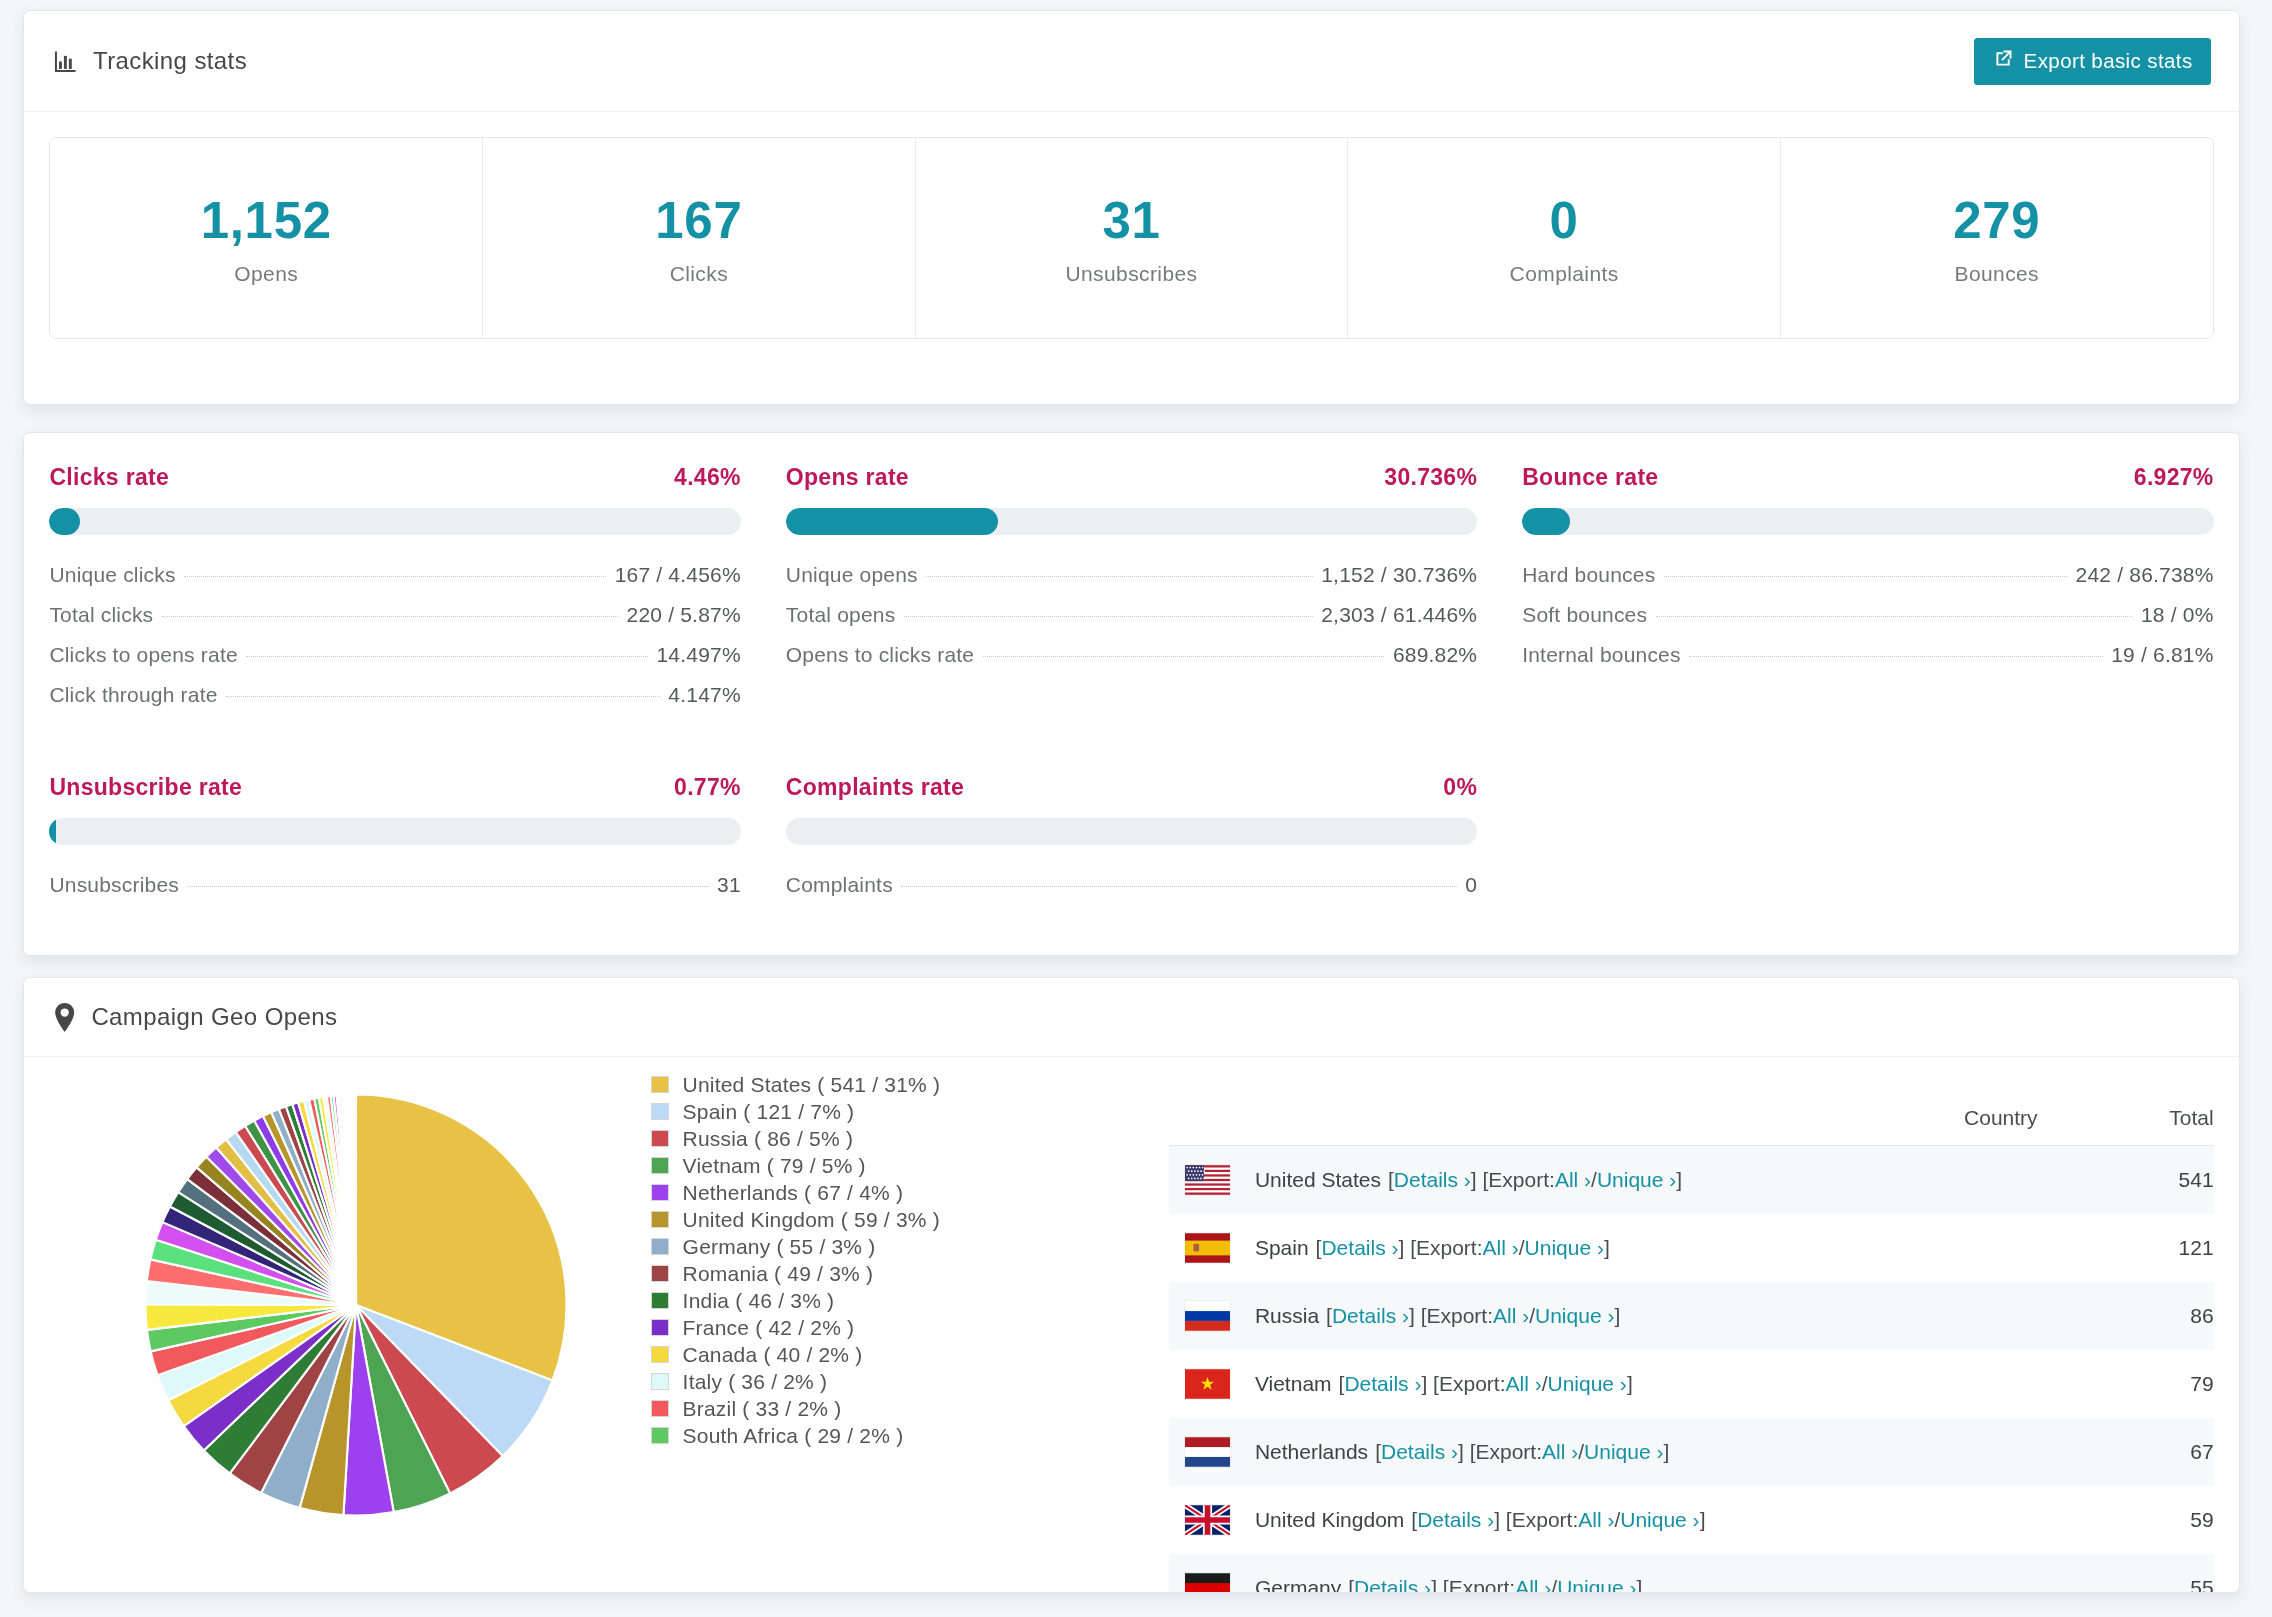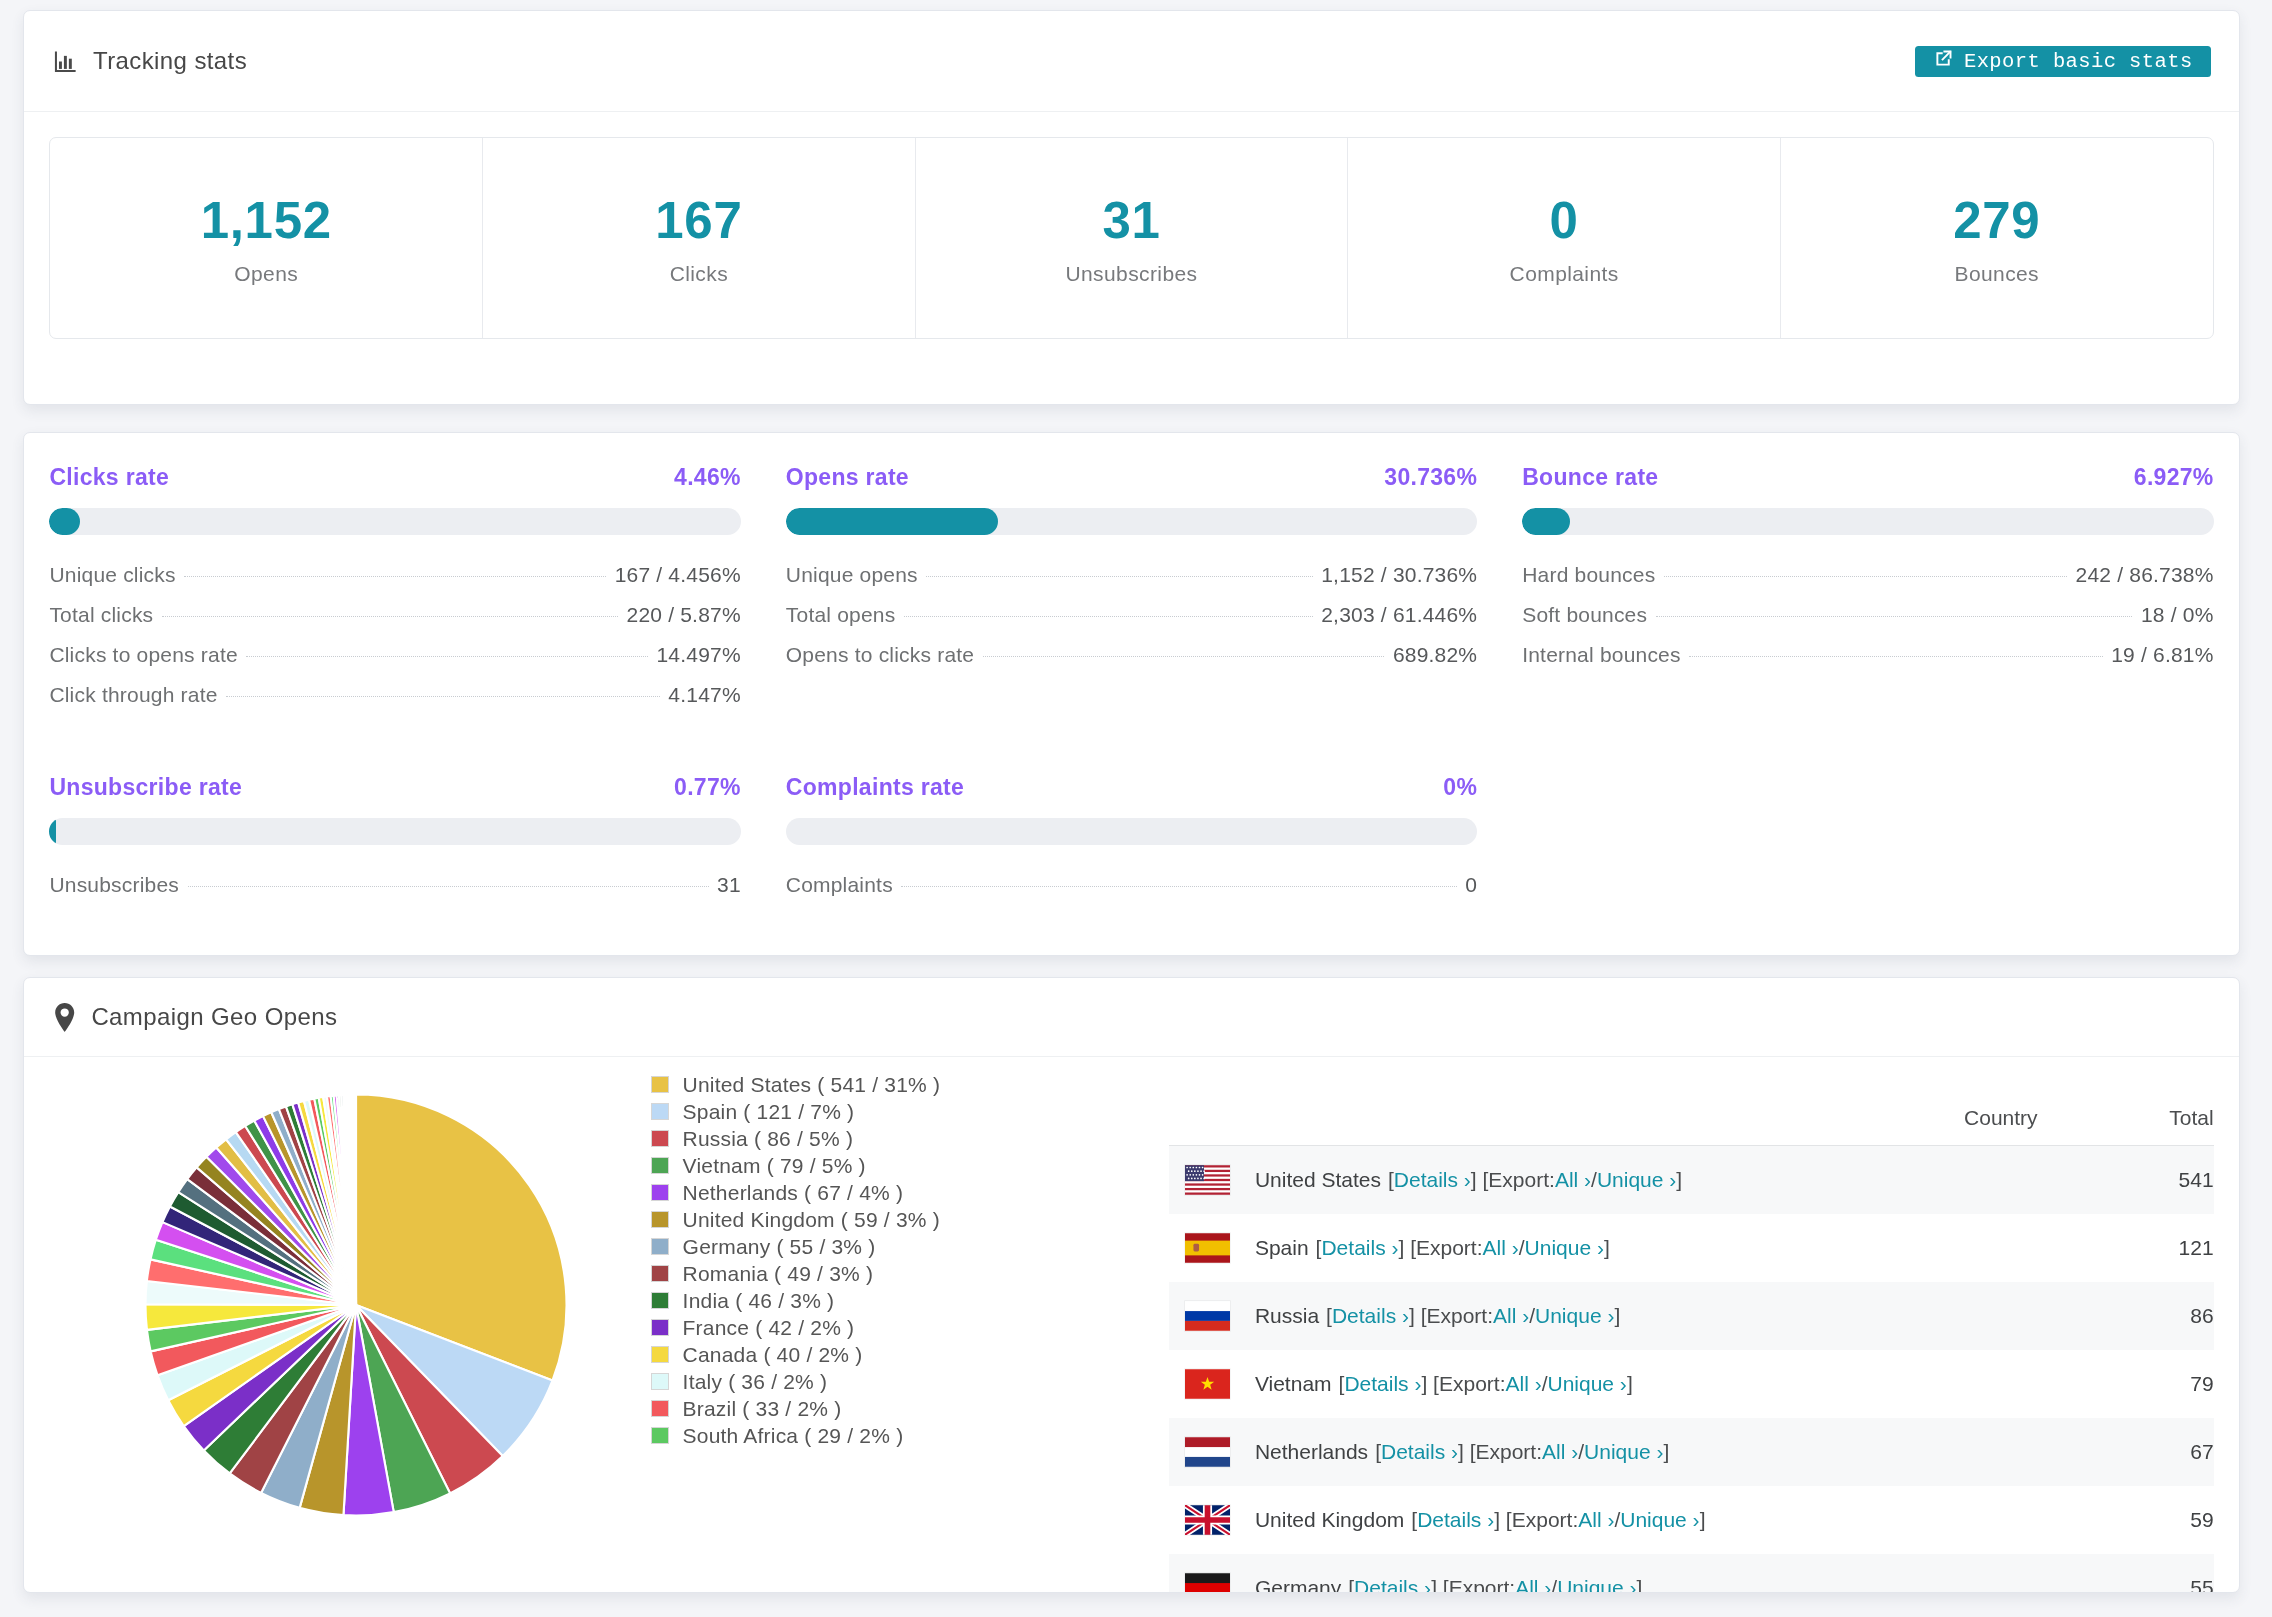"Export basic stats" .export-btn { font-family: Liberation Mono, monospace -> Liberation Sans, sans-serif; height: 31px -> 47px }
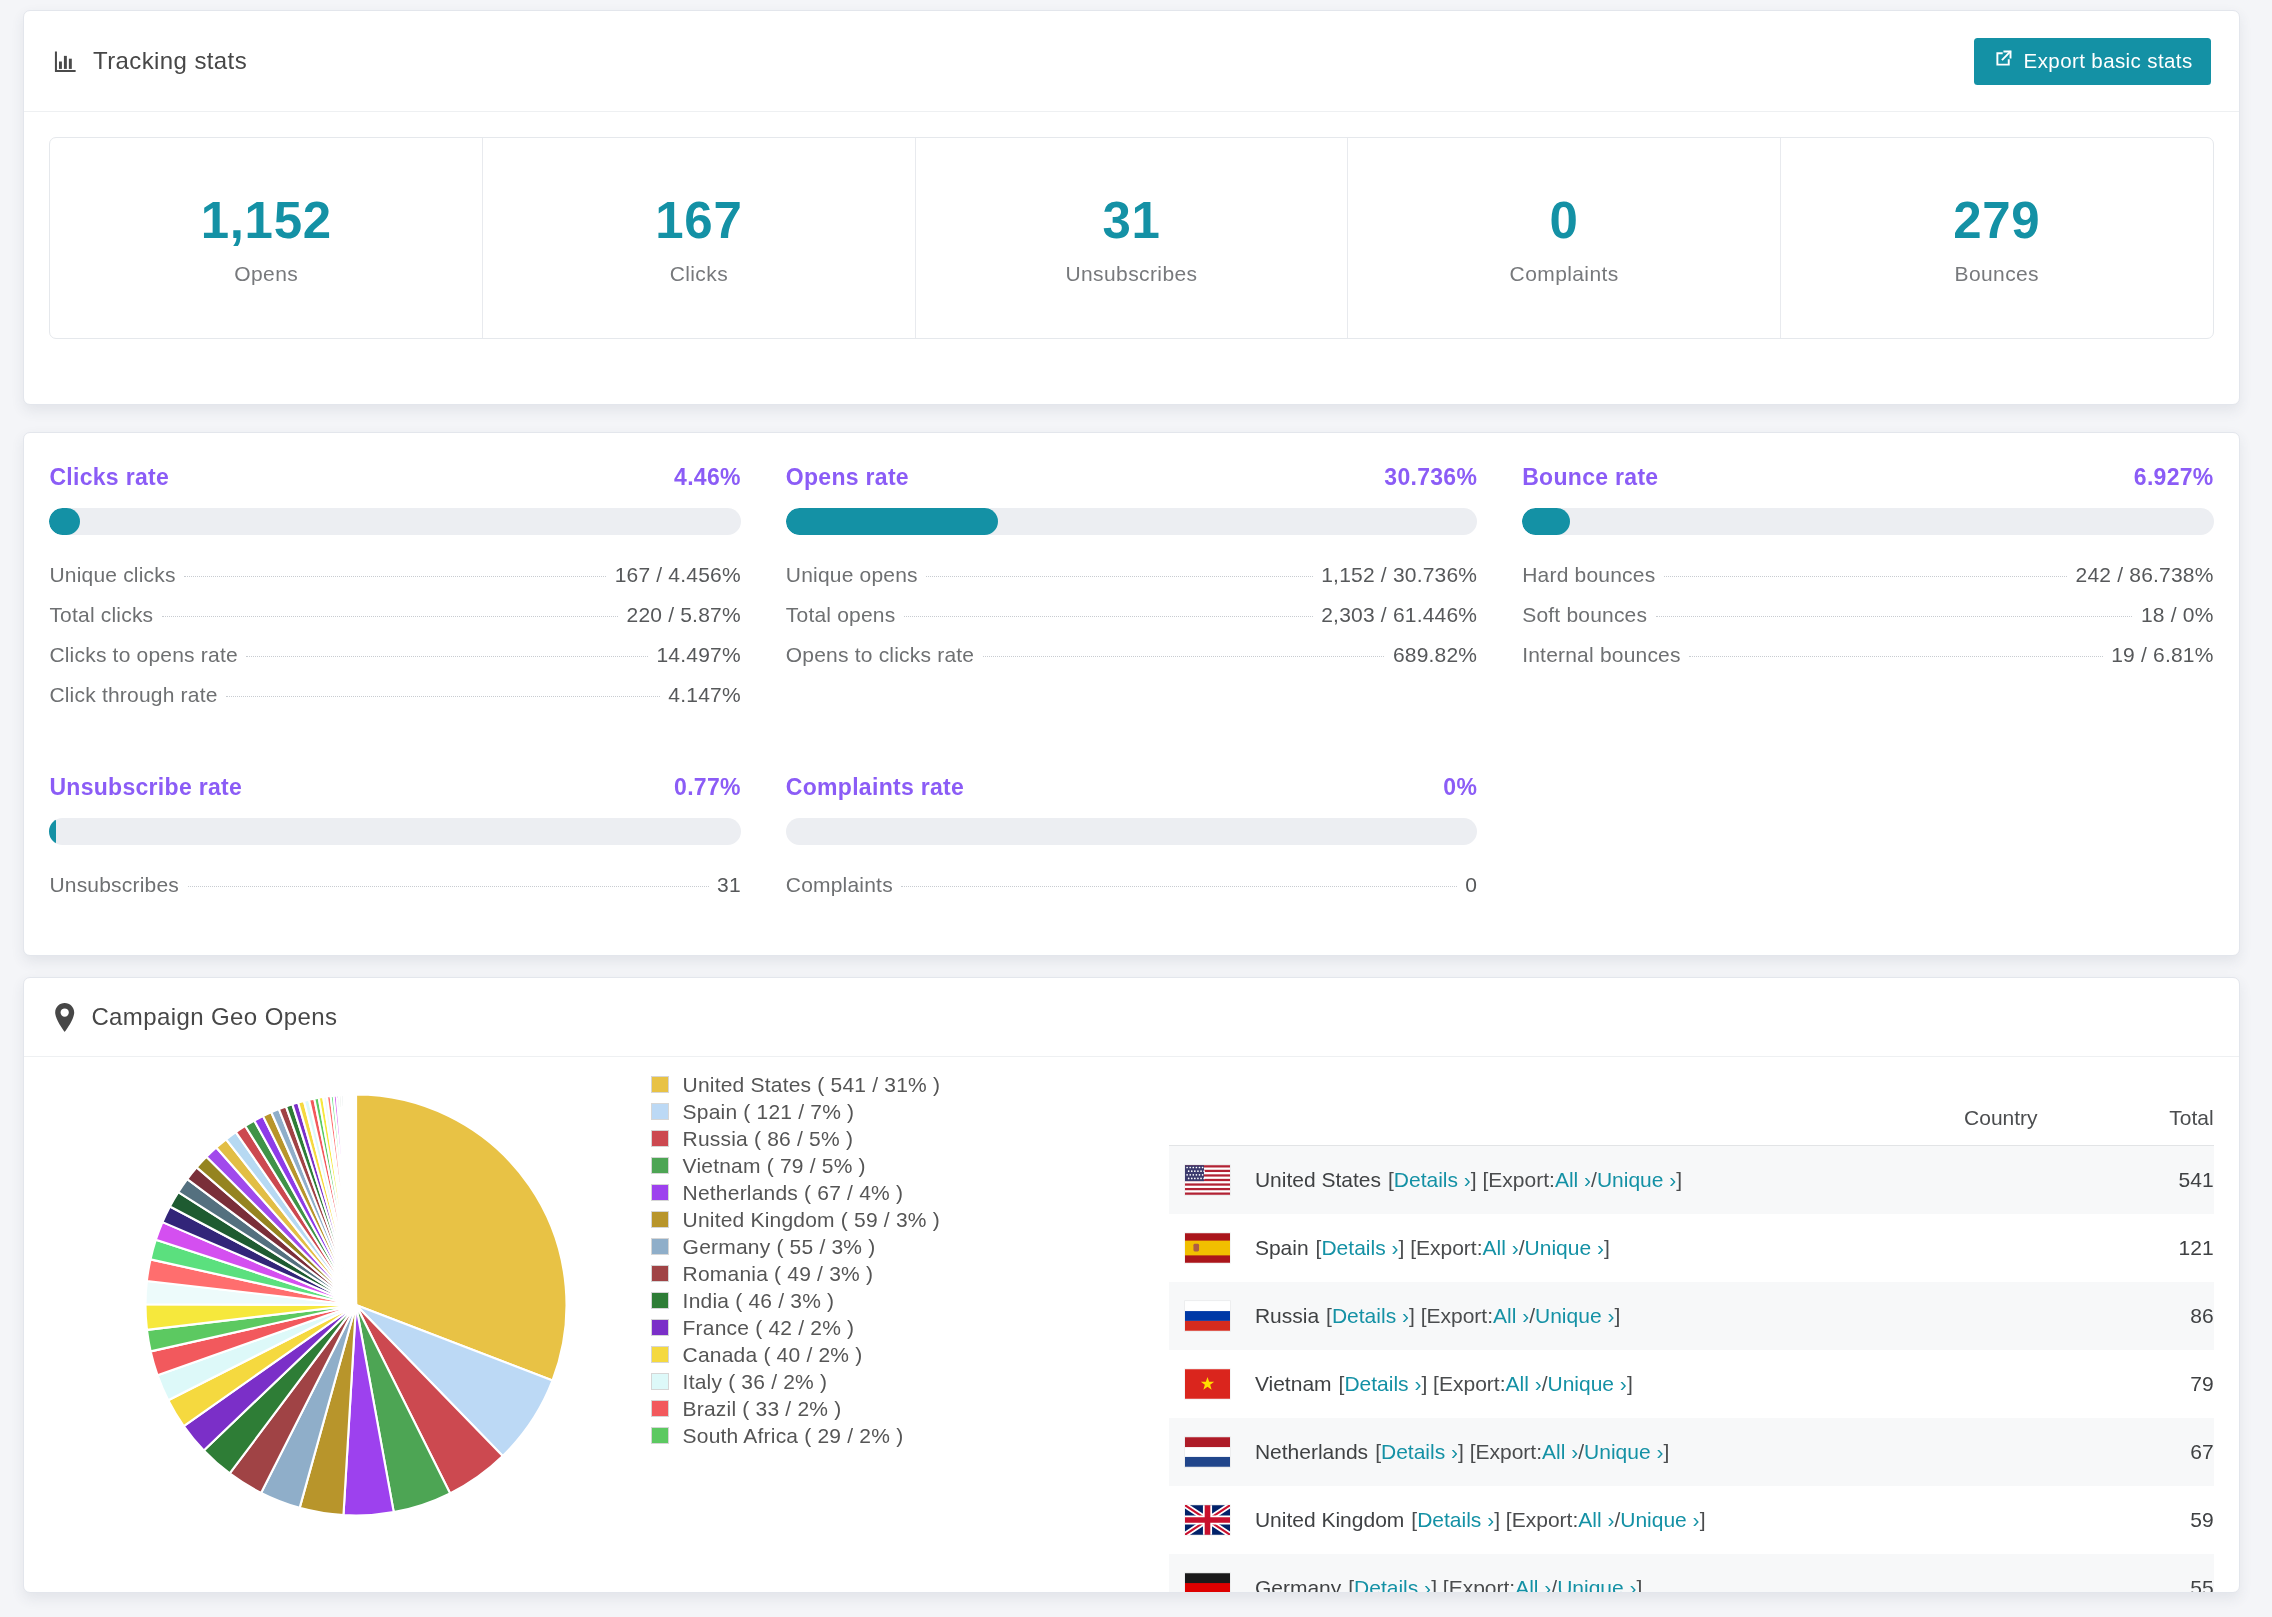"Clicks rate" .rate-head { color: #8b5cf6 -> #be185d }
